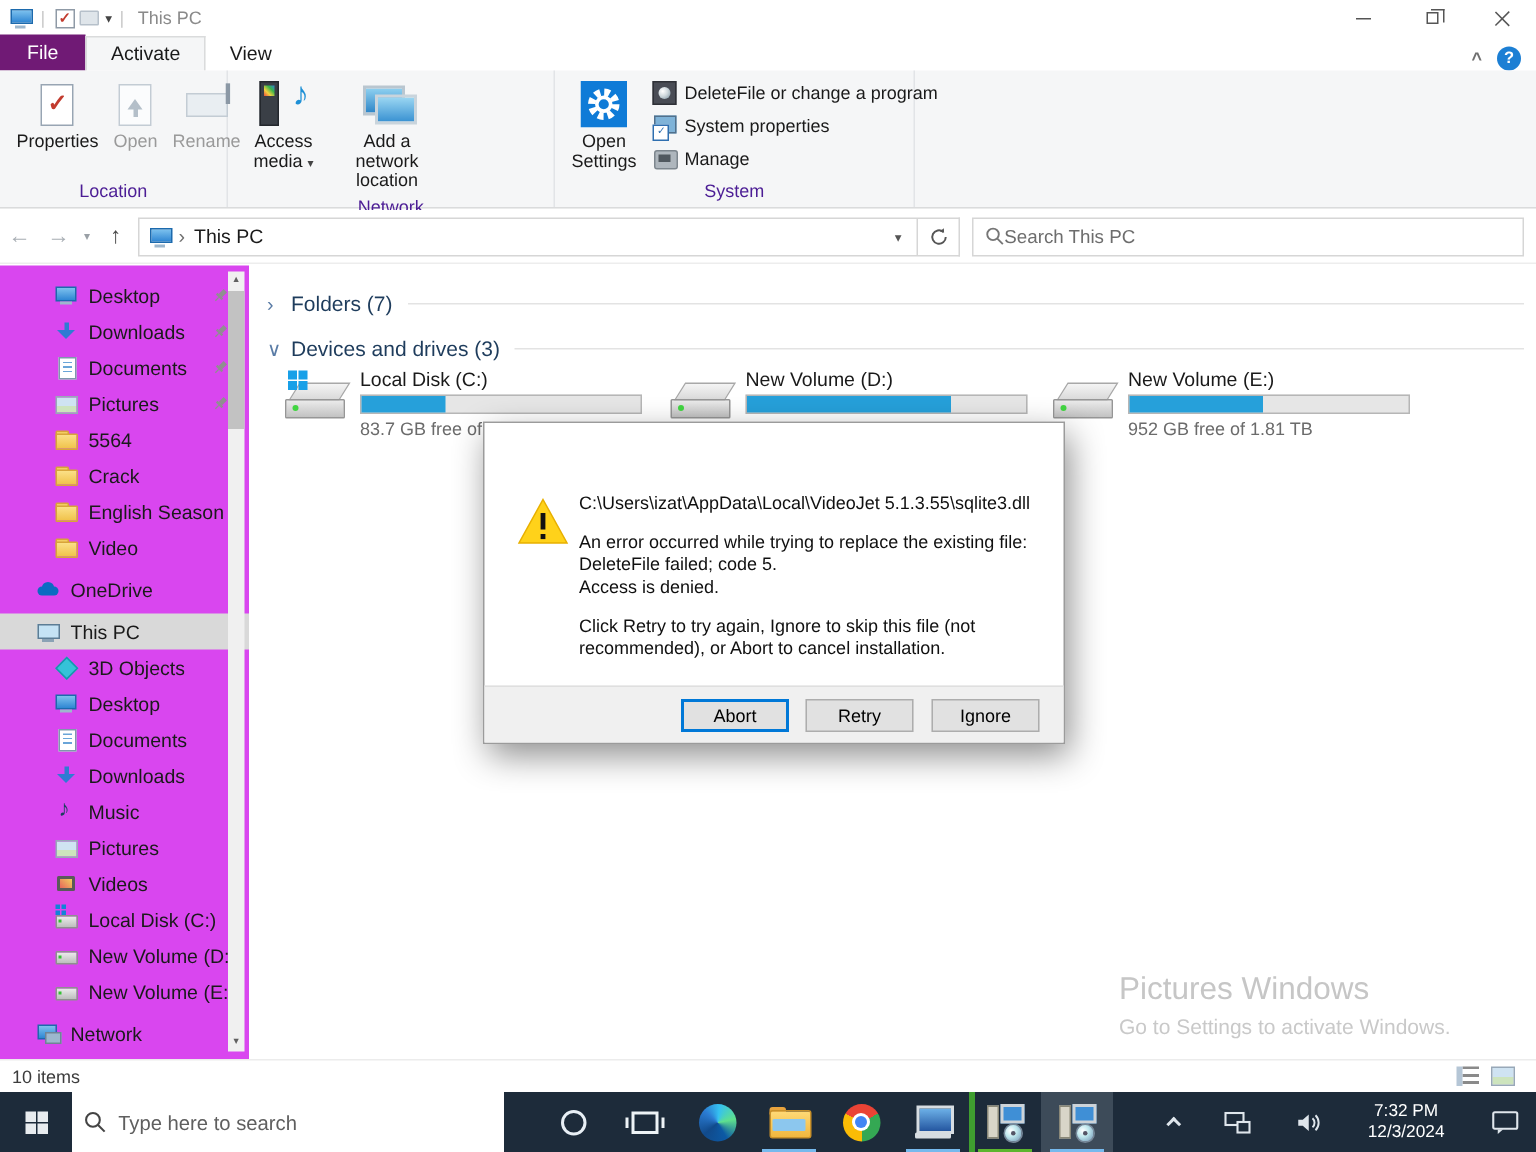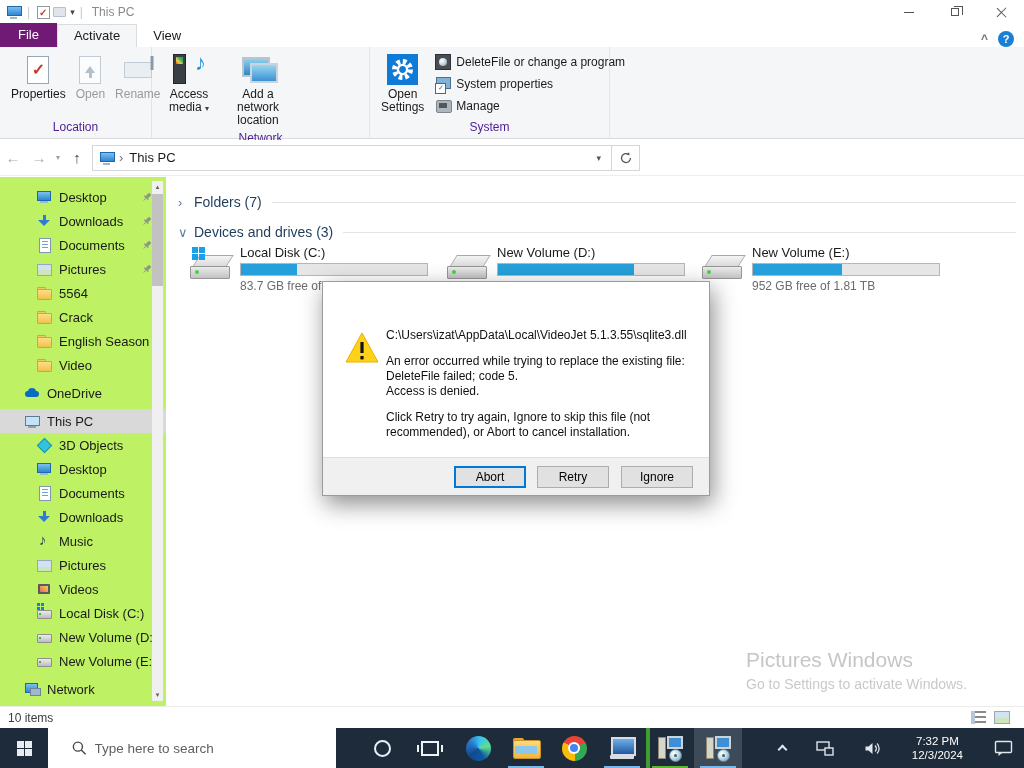"Search This PC" div.search-box { html: none -> <div> <svg> <circle></circle> <line></line> </svg> <input> </div> }
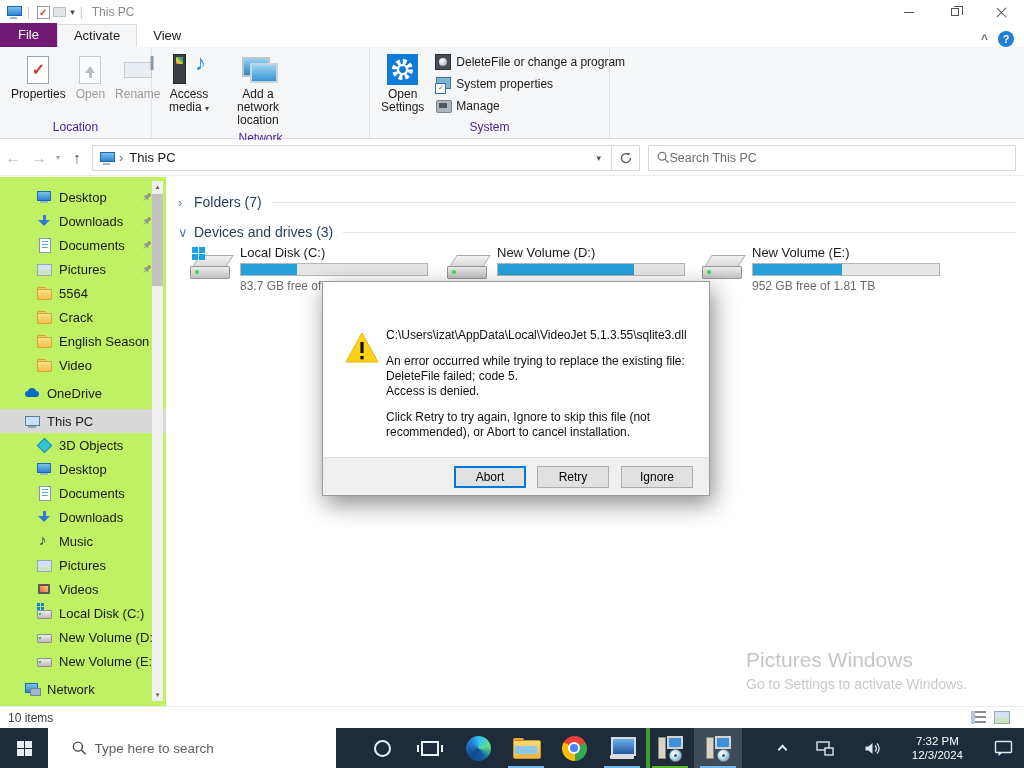"Desktop" .sidebar { background: #bef264 -> #d946ef }
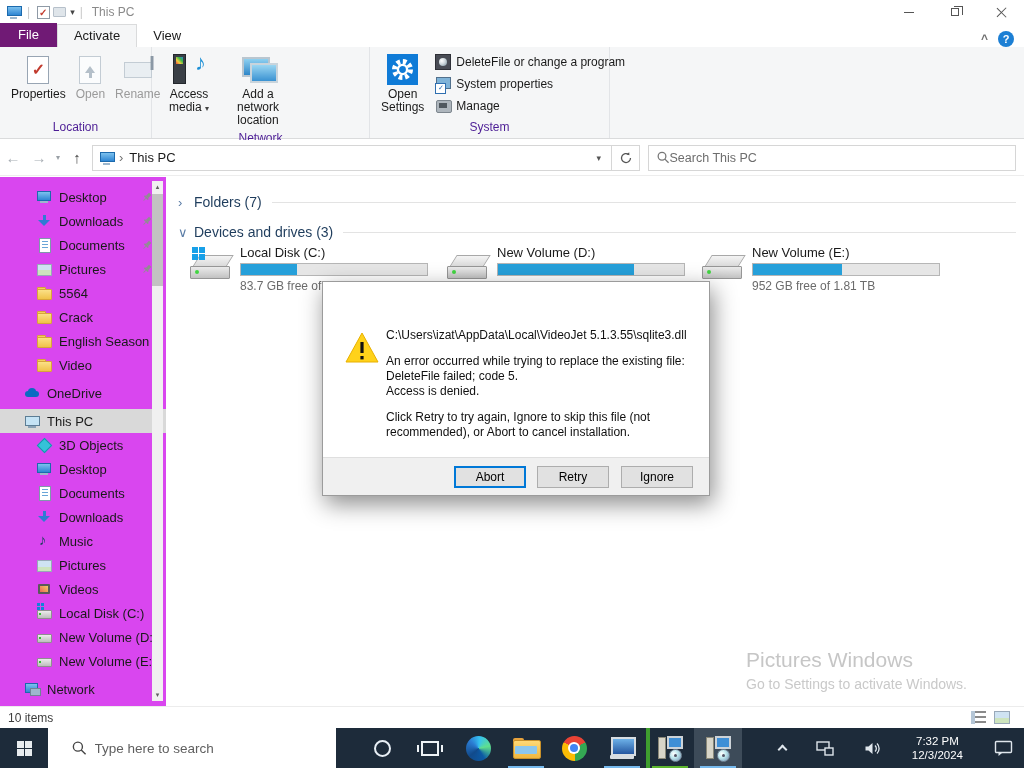"Type here to search" .tb-search { padding: 0 24px -> 0 8px }
